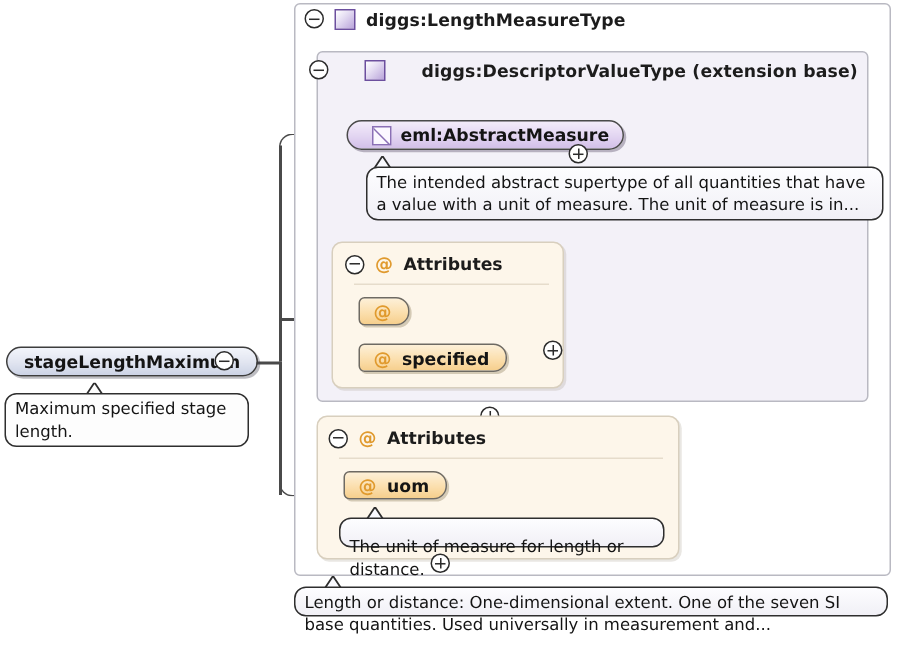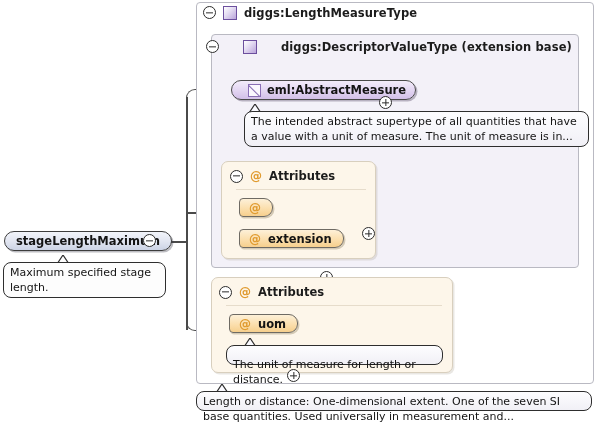"extension" span { text: extension -> specified }
